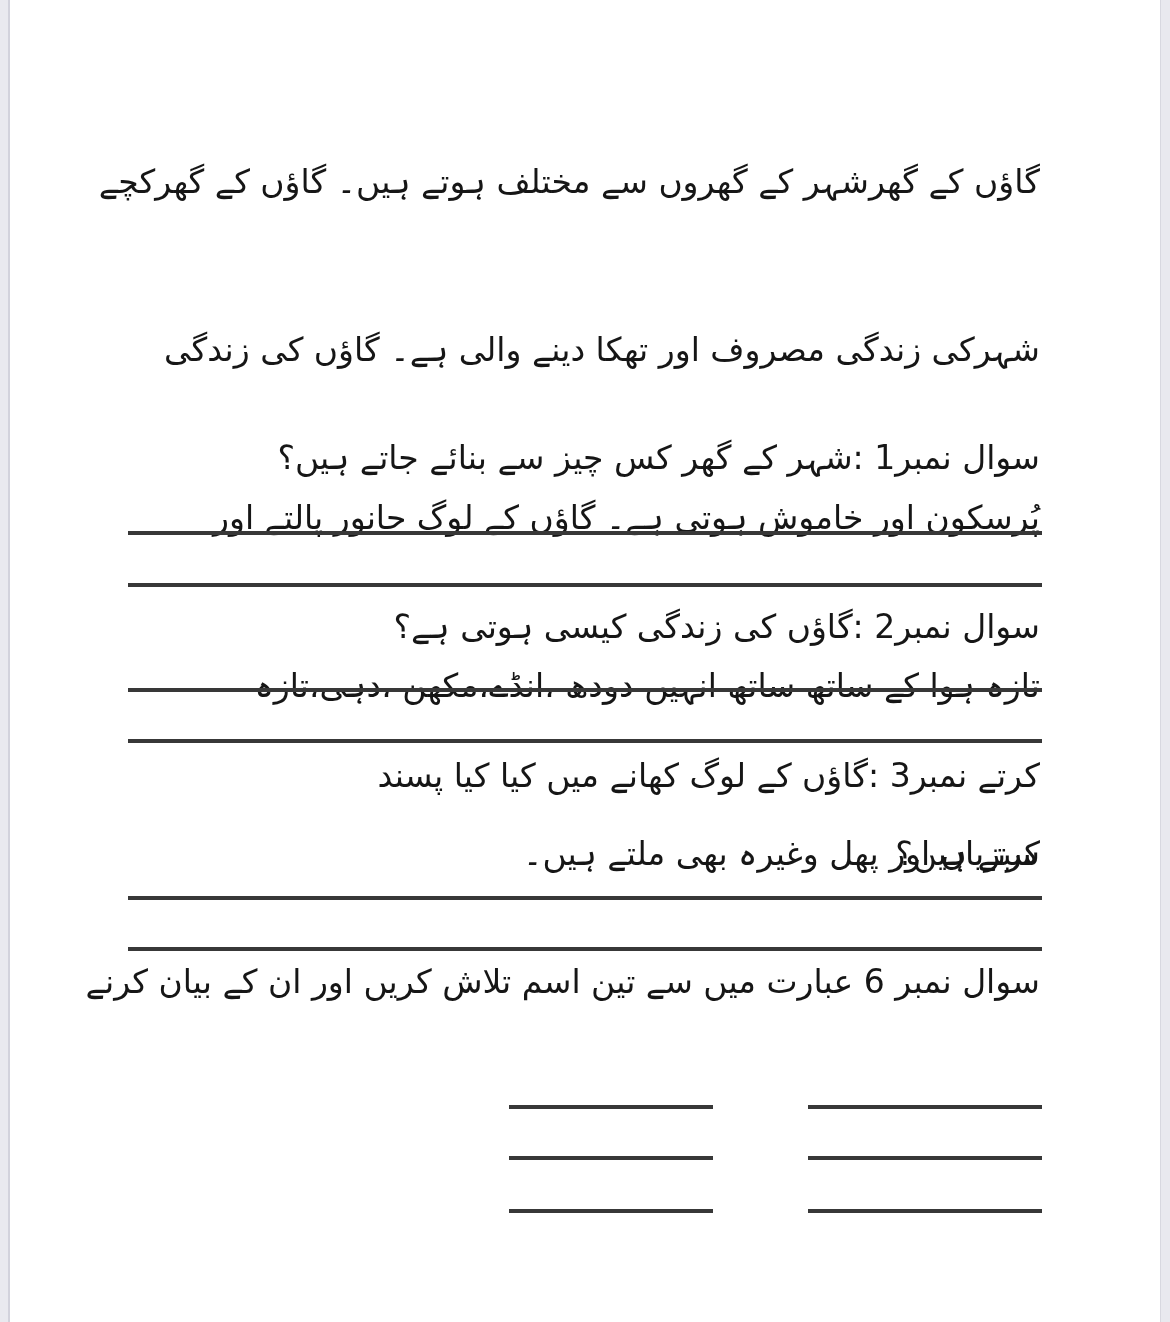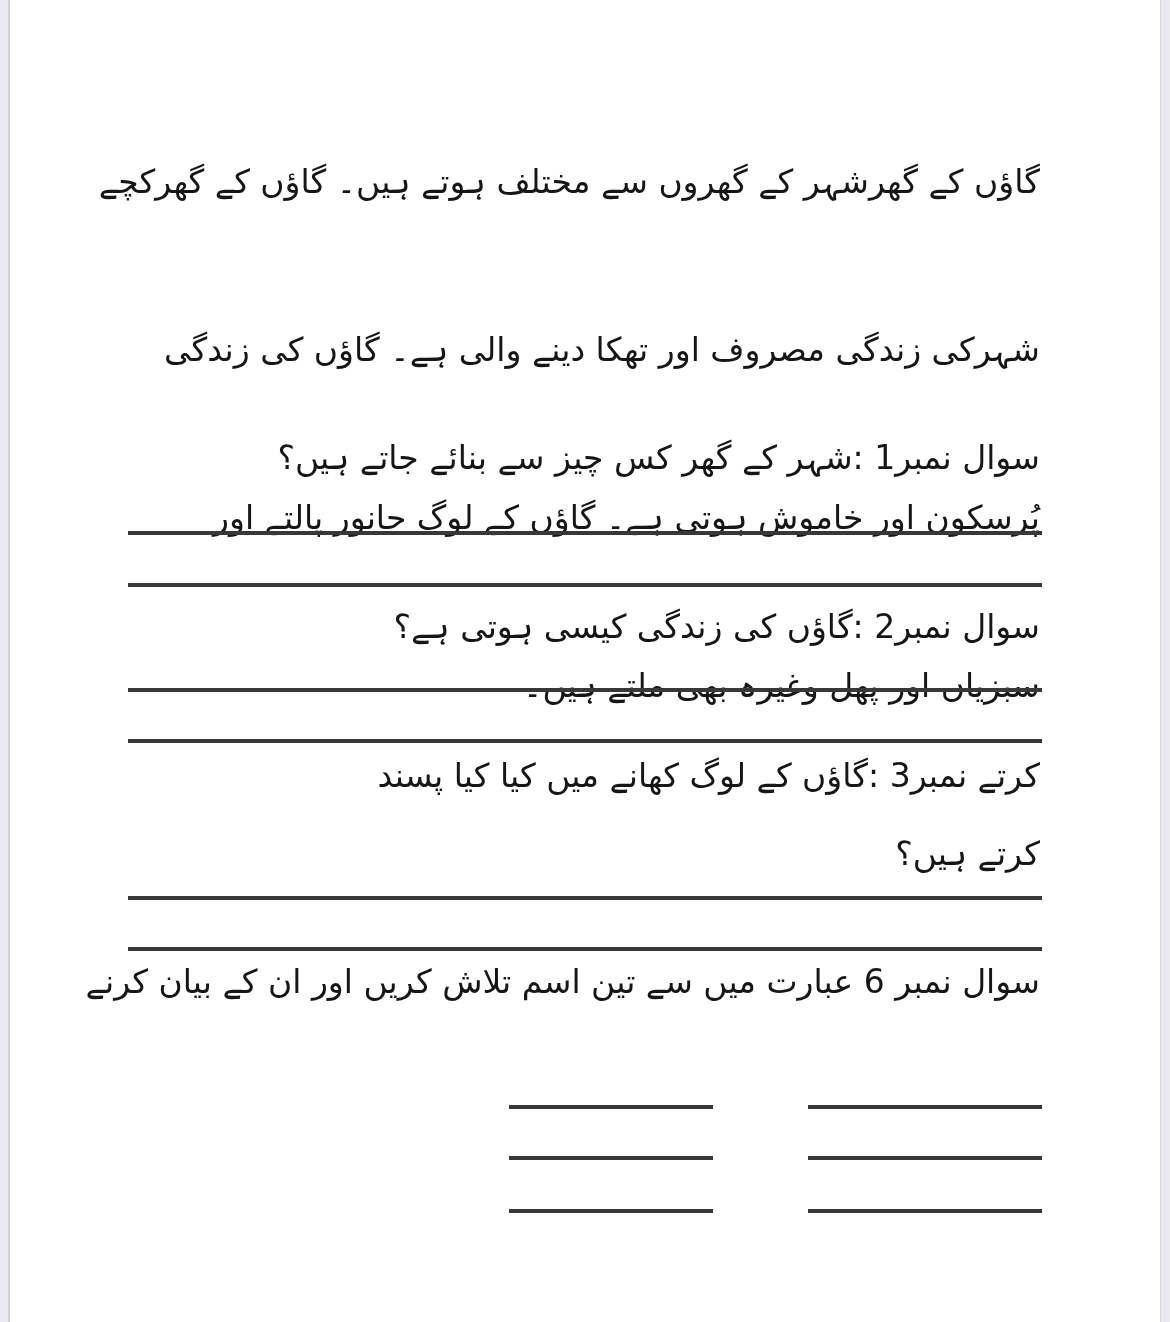"تازہ ہوا کے ساتھ ساتھ" div.pline { html: none -> <div>تازہ ہوا کے ساتھ ساتھ انہیں دودھ ،انڈے،مکھن ،دہی،تازہ</div> }
